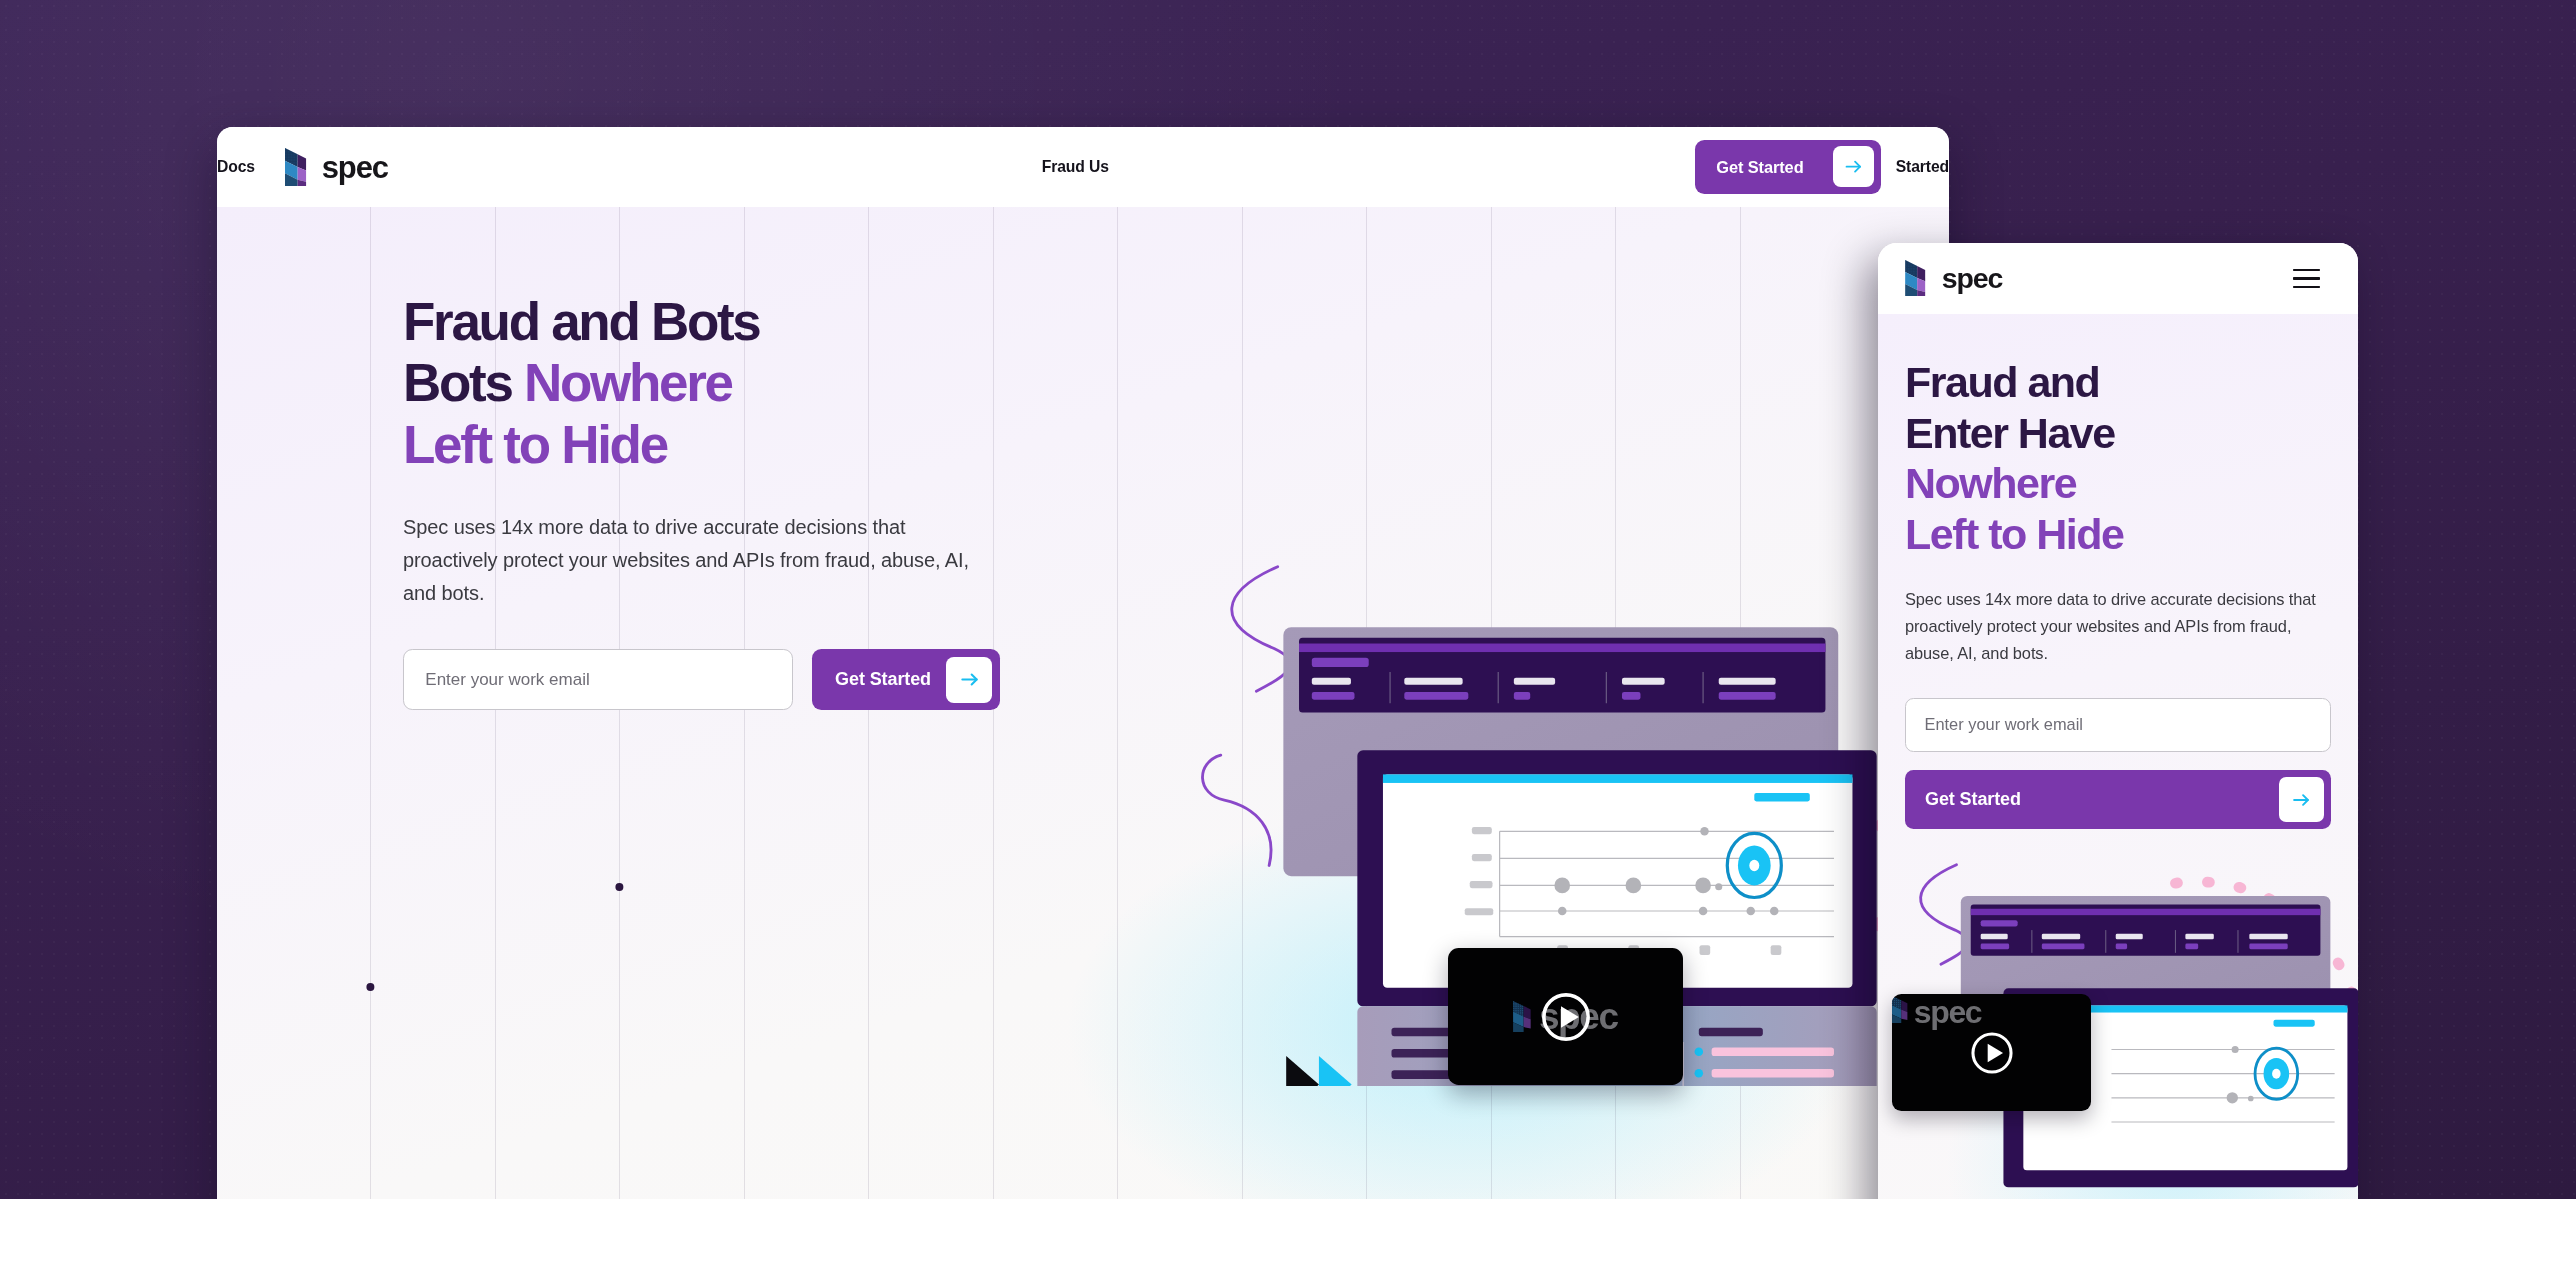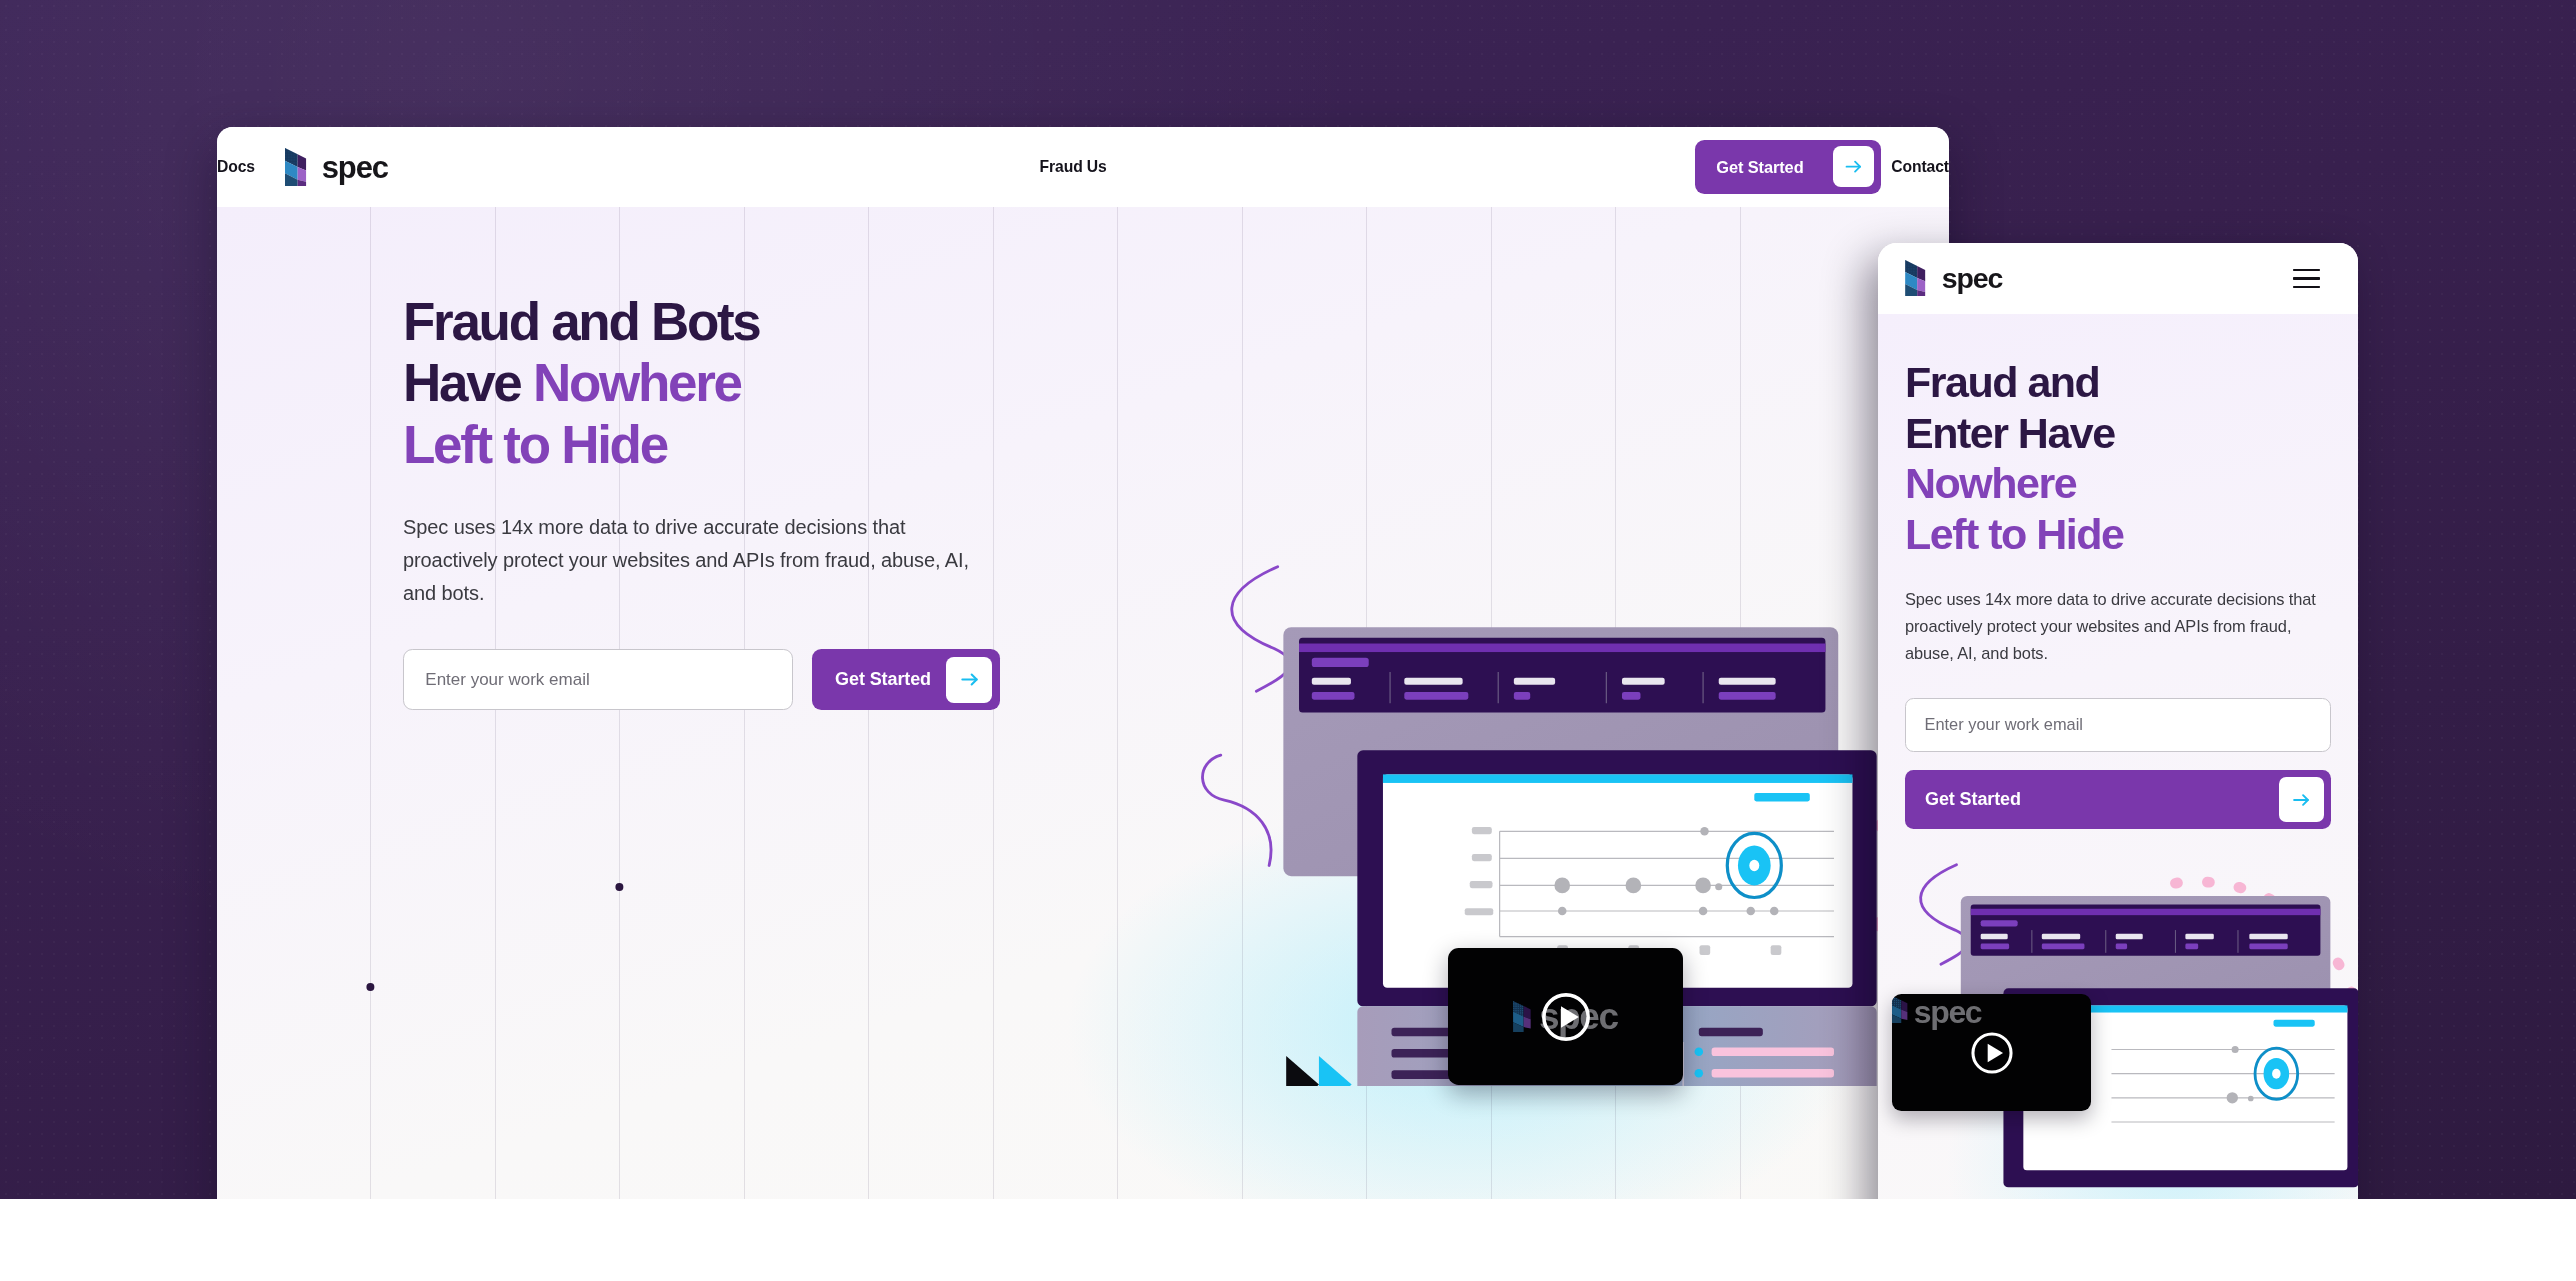"Contact" a { text: Contact -> Started }
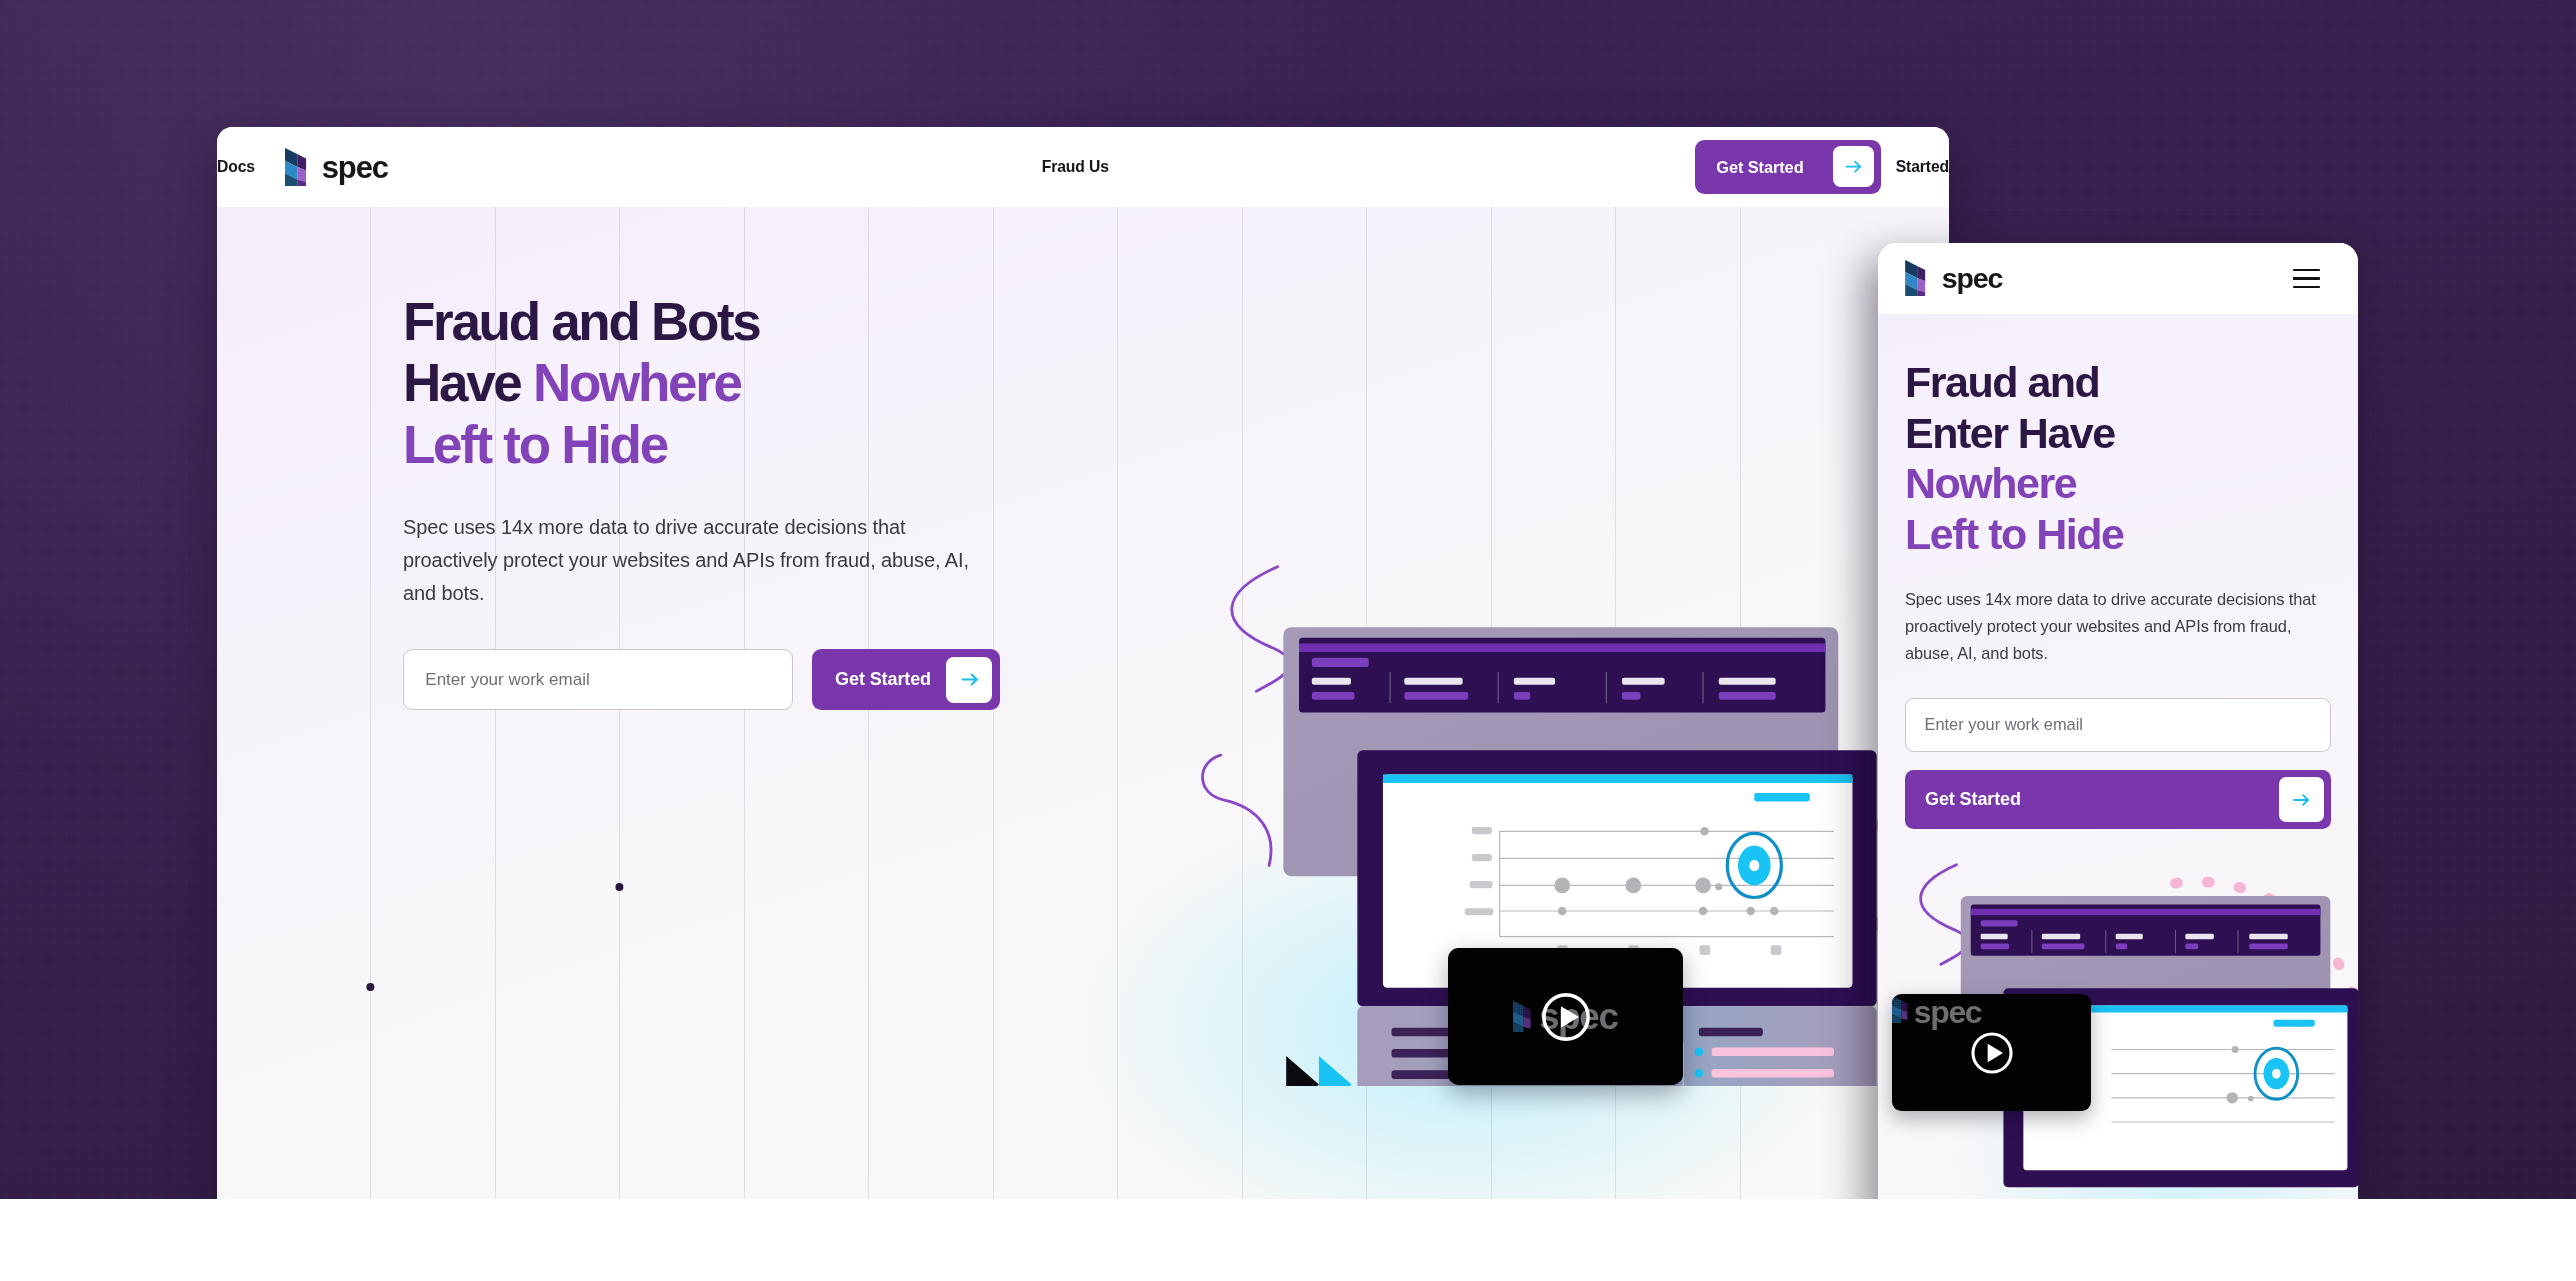"Have" span { text: Have -> Bots }
